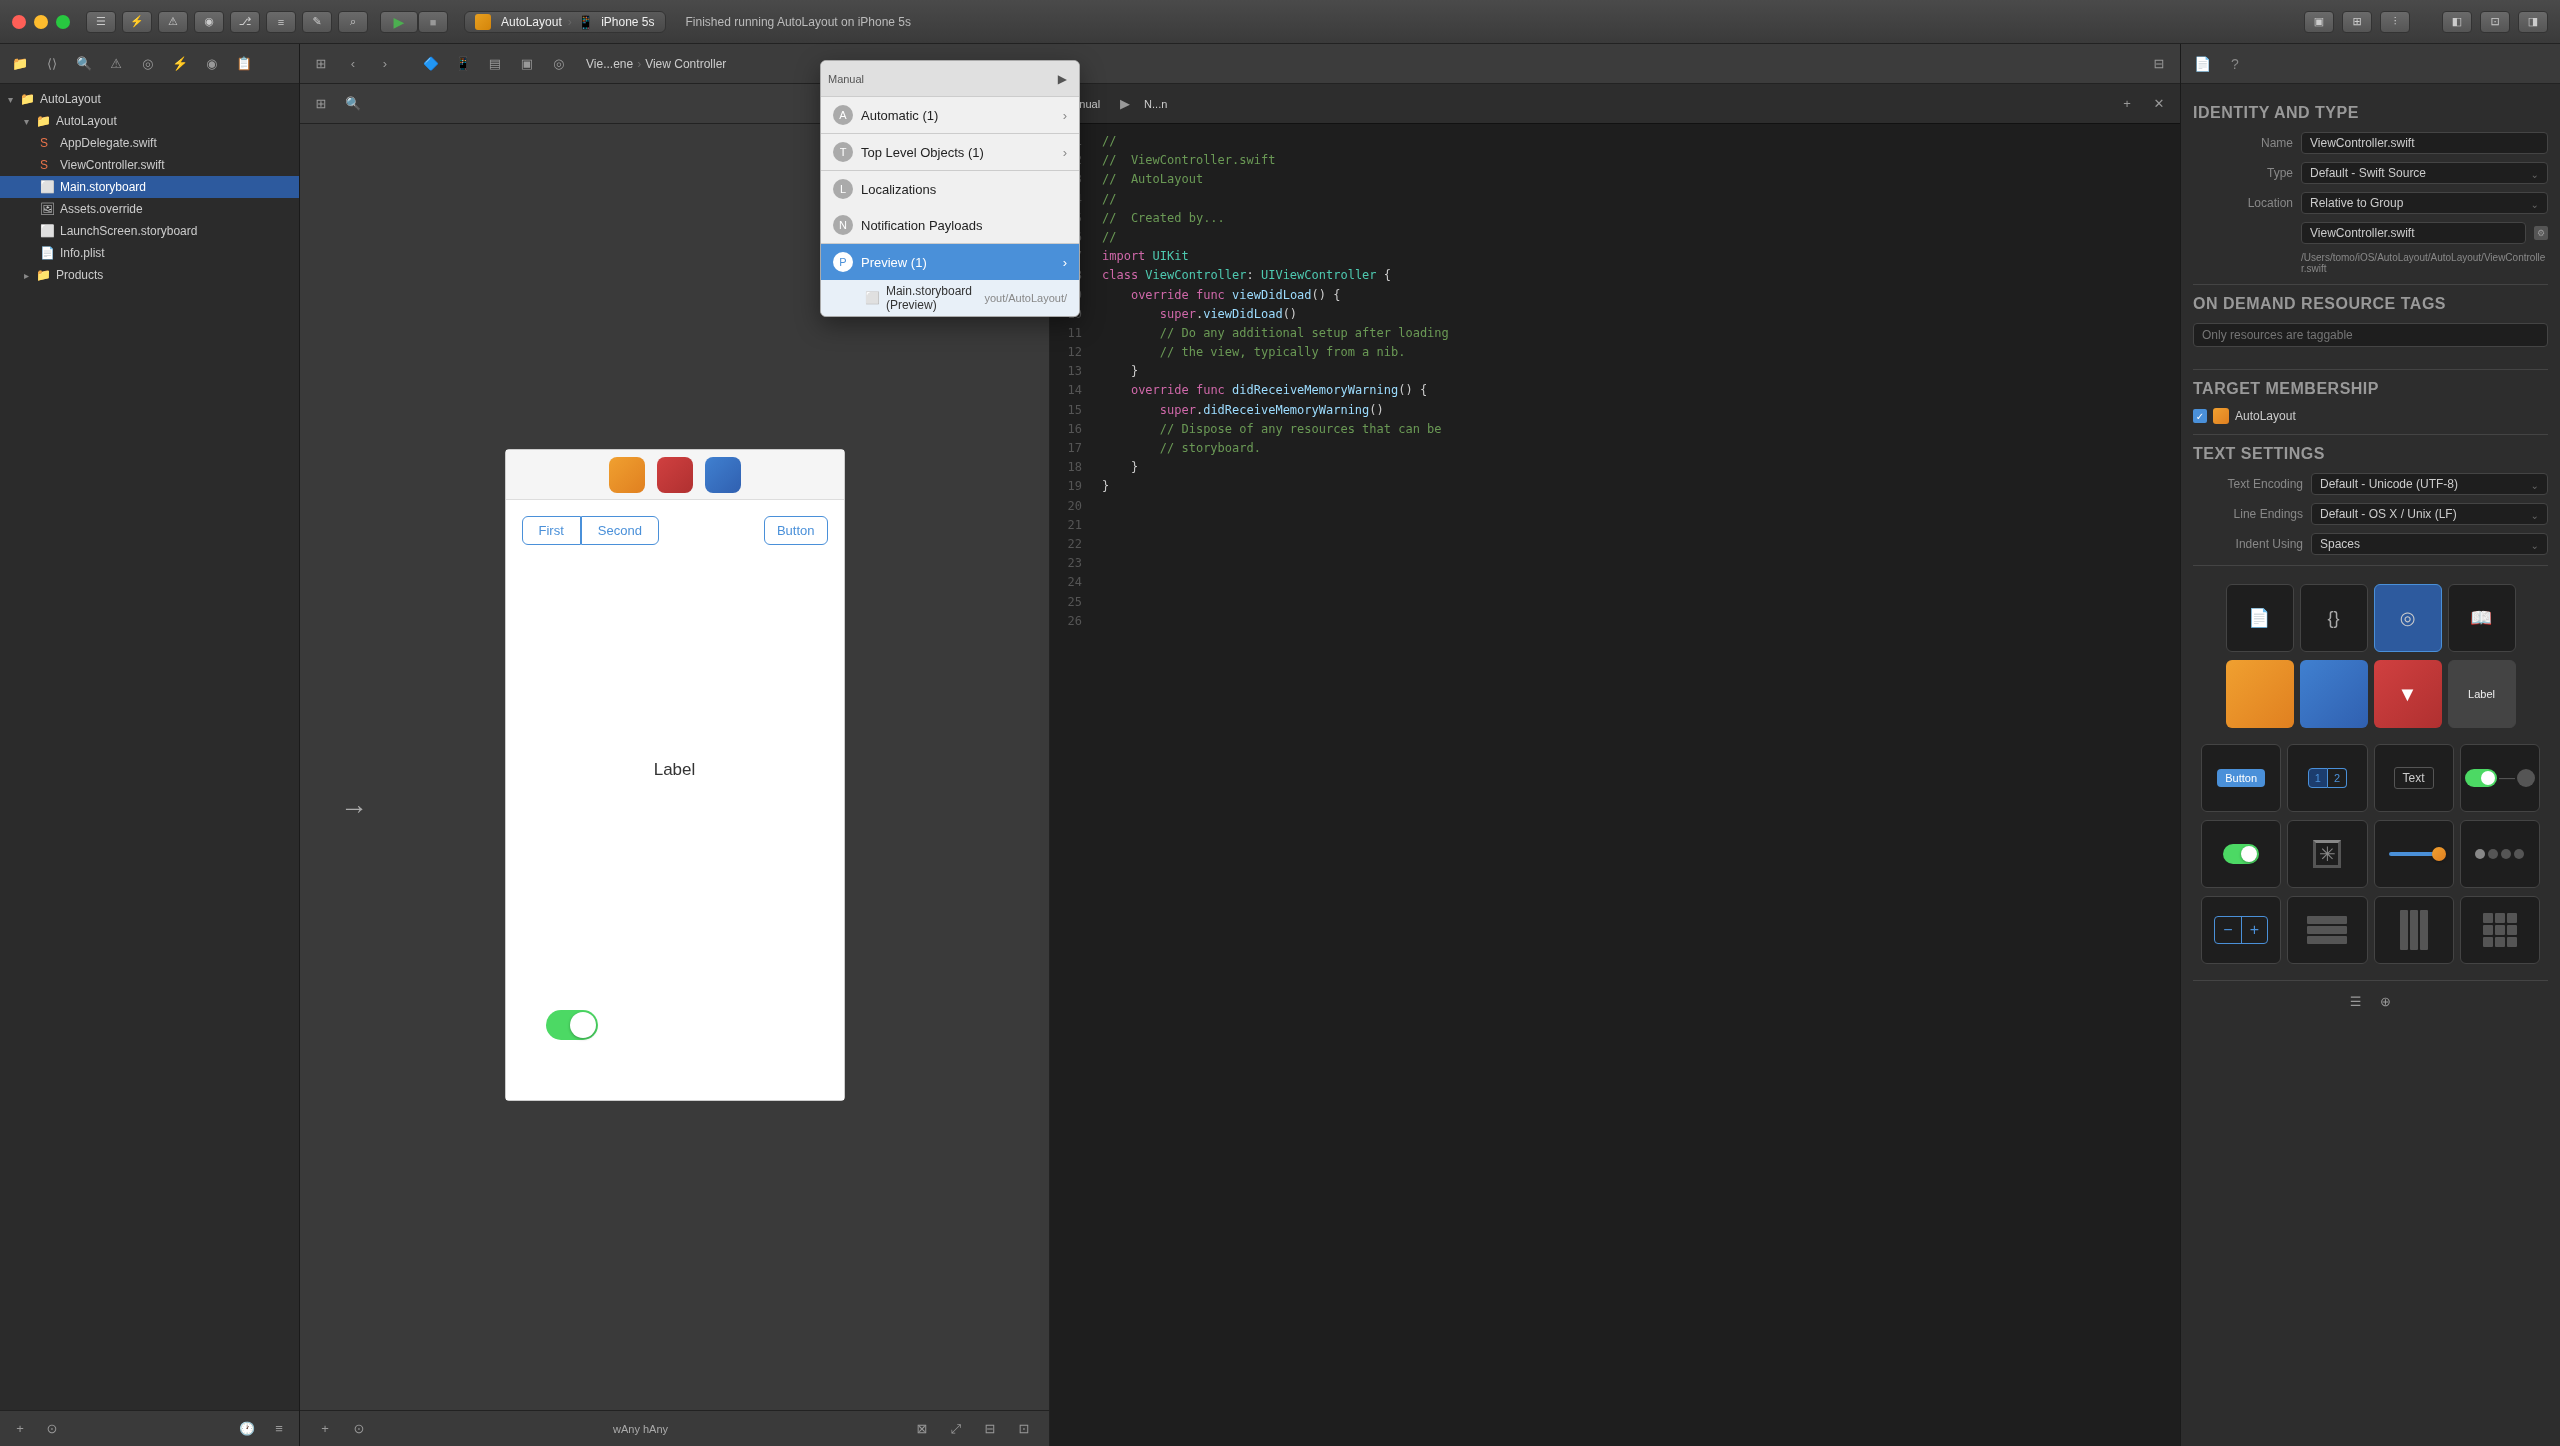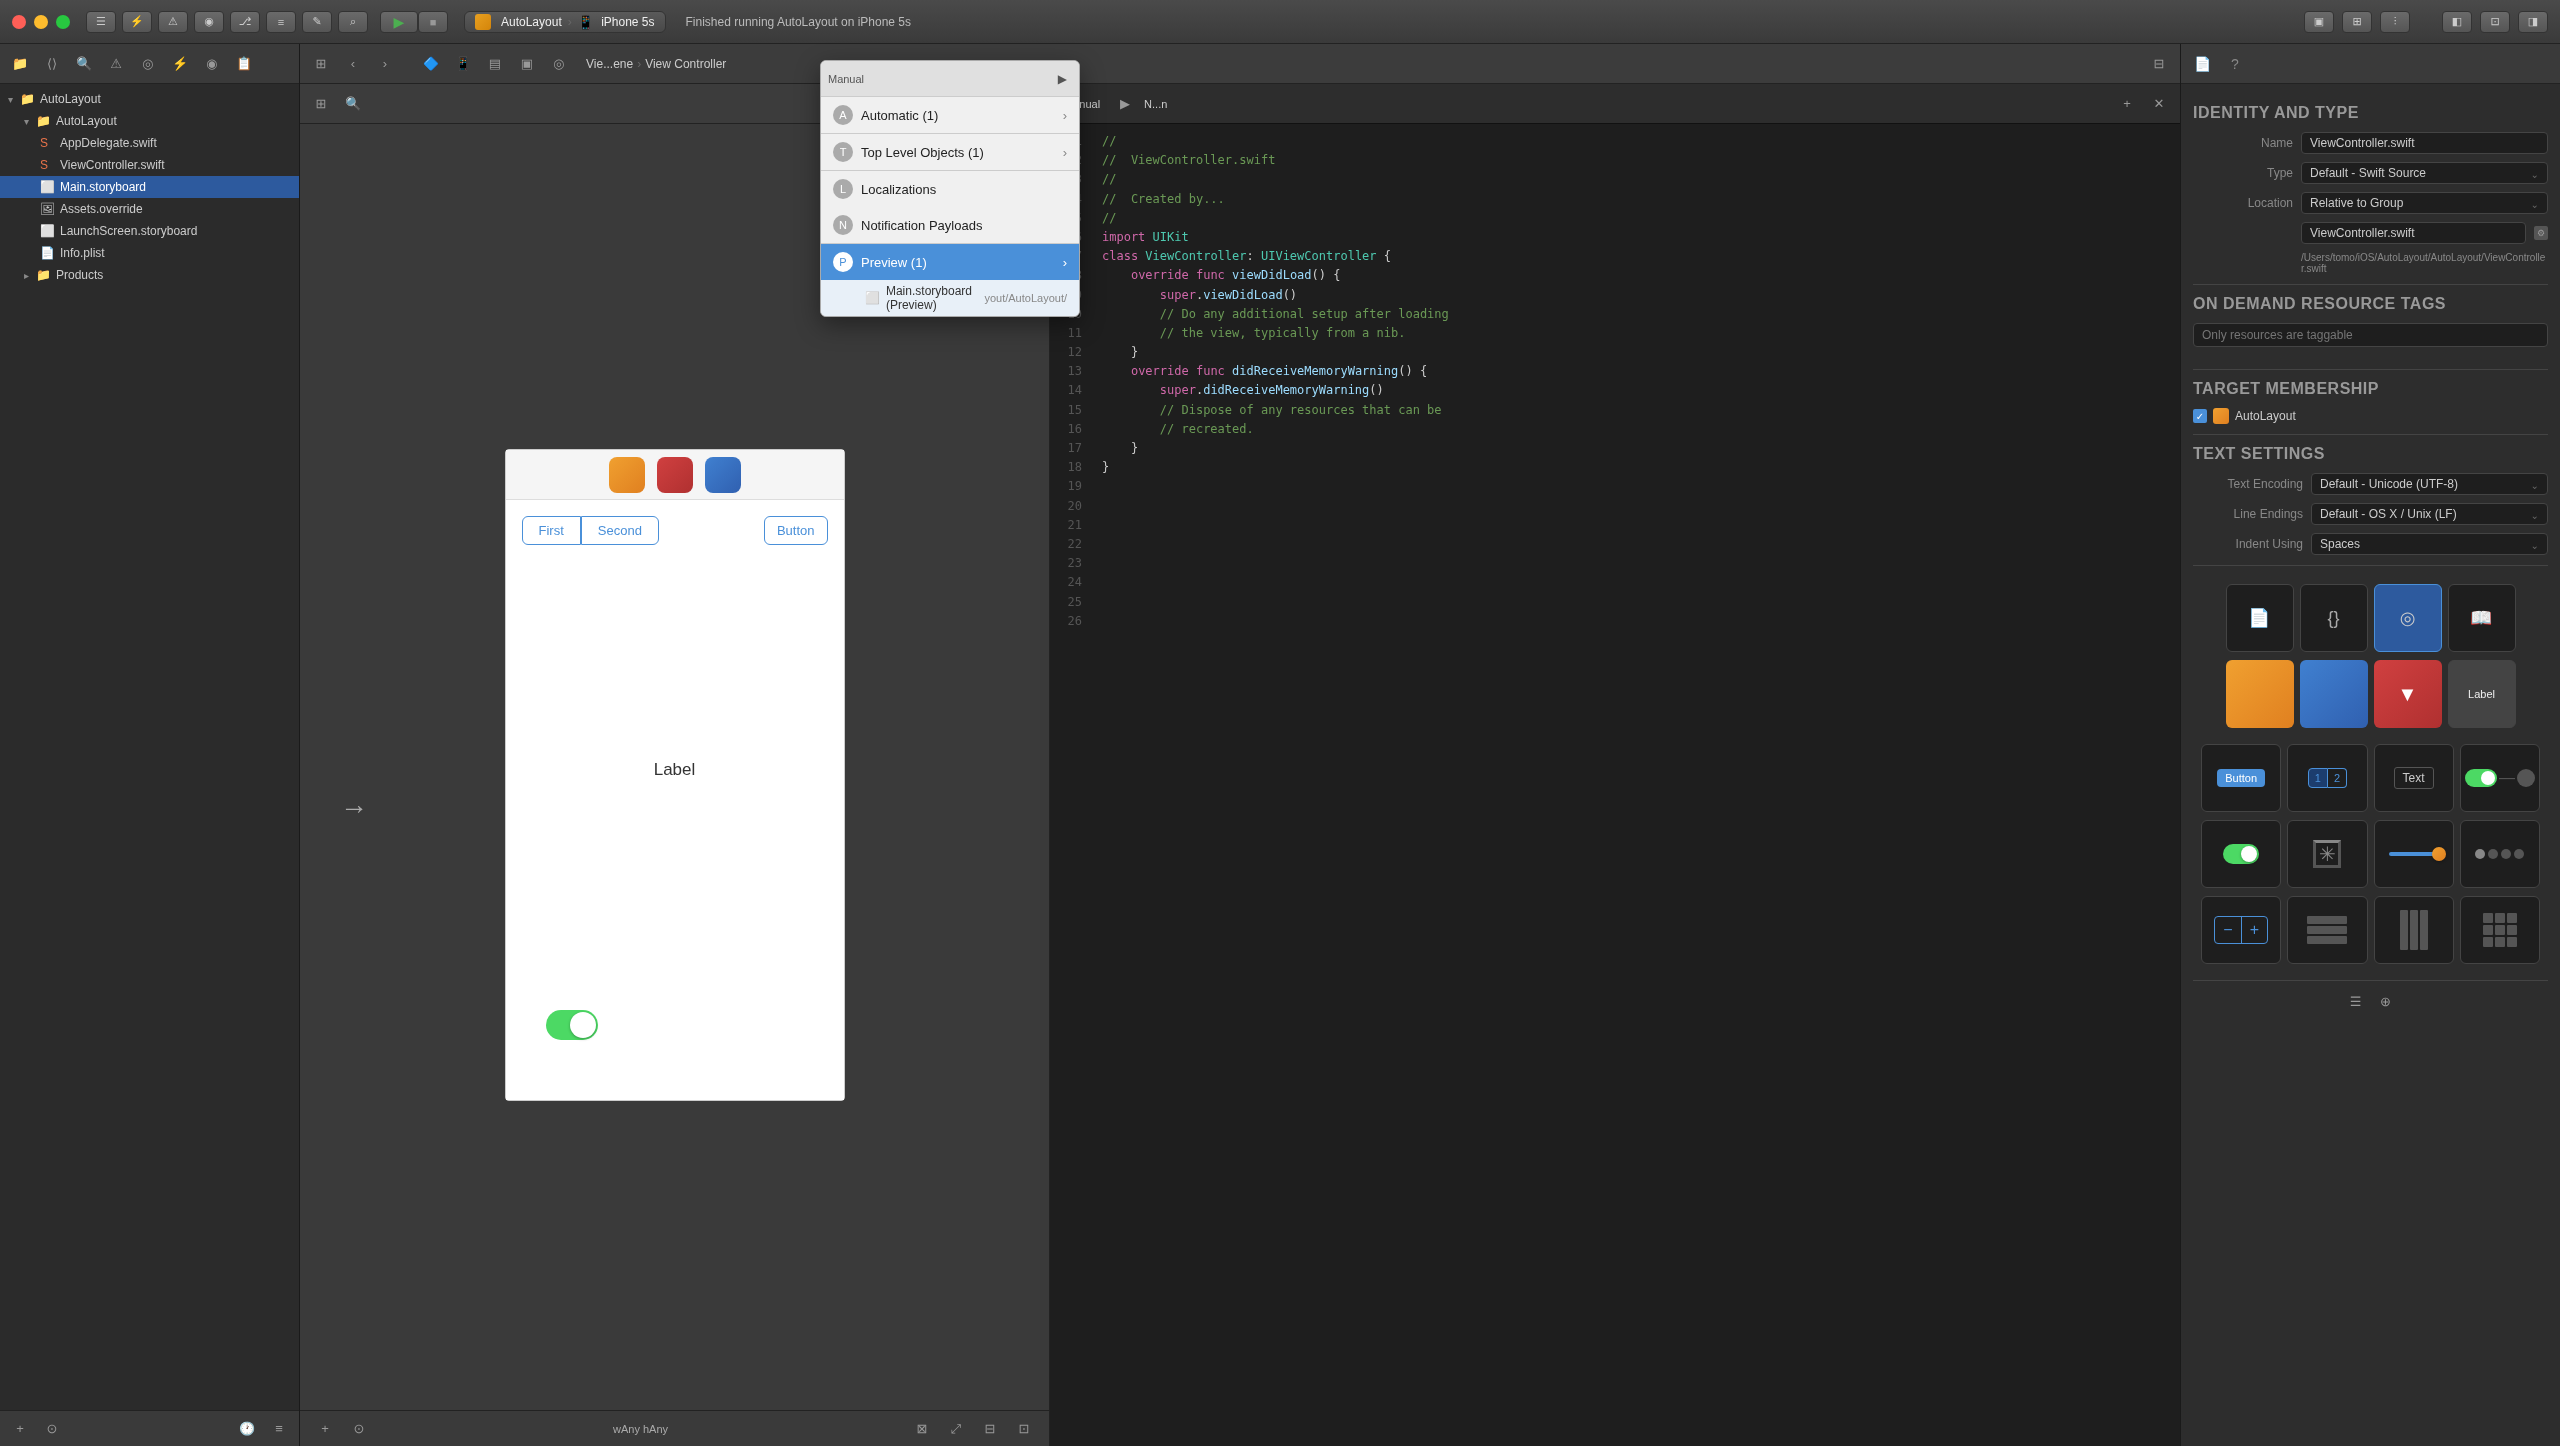"// AutoLayout" span.code-line { html: none -> <span><span>// AutoLayout</span></span> }
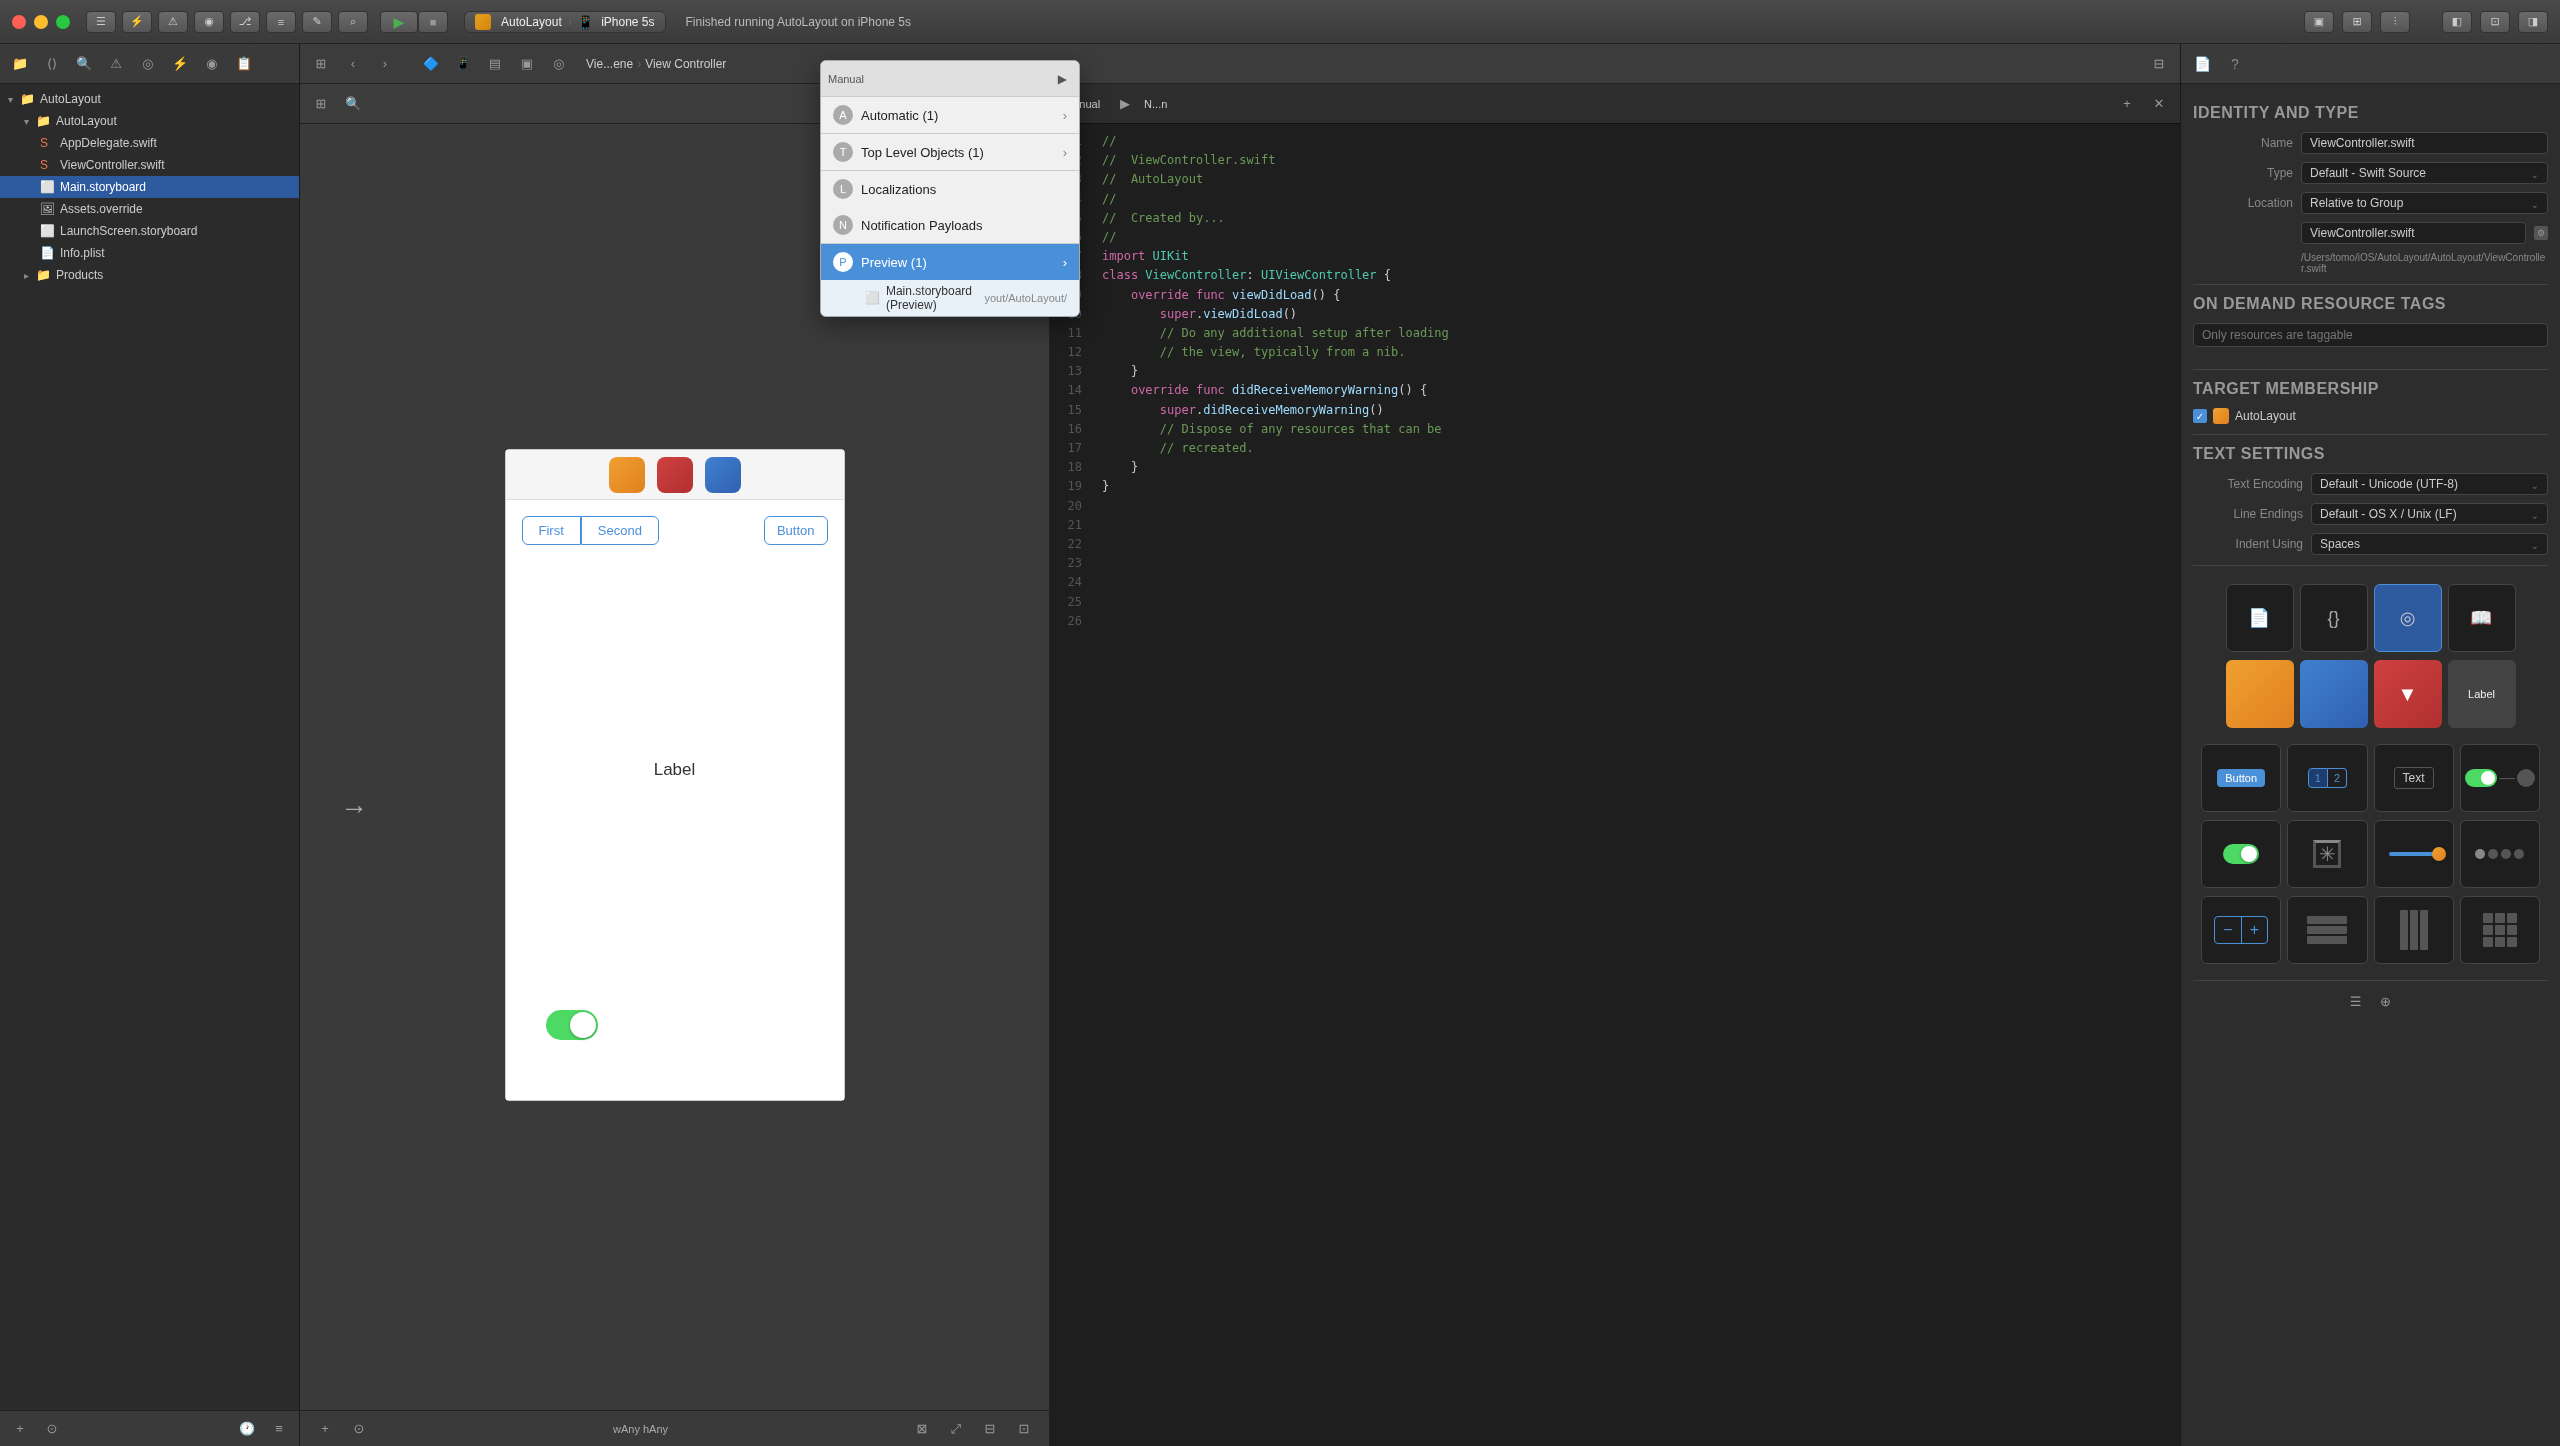"// recreated." span.cm { text: recreated -> storyboard }
